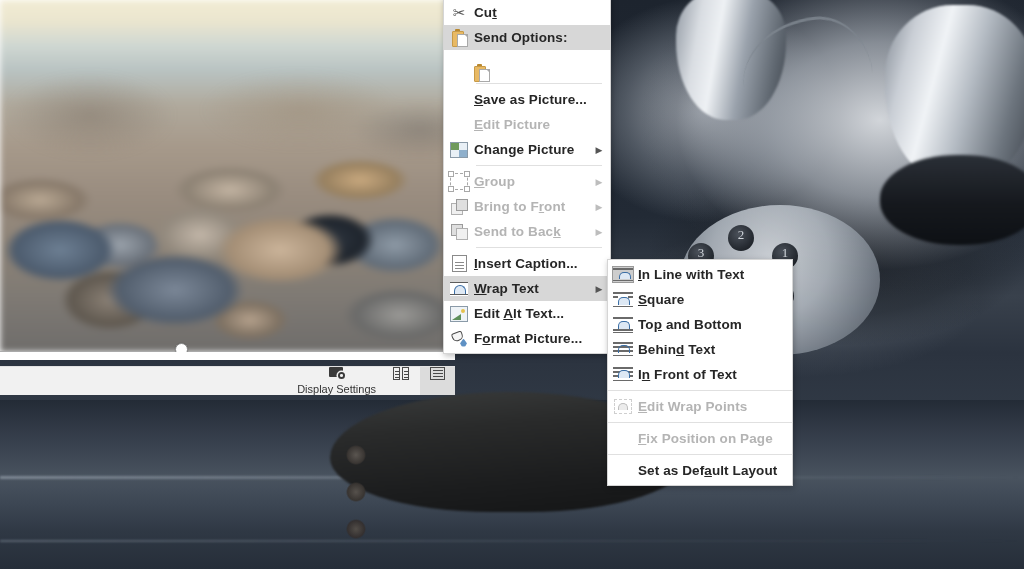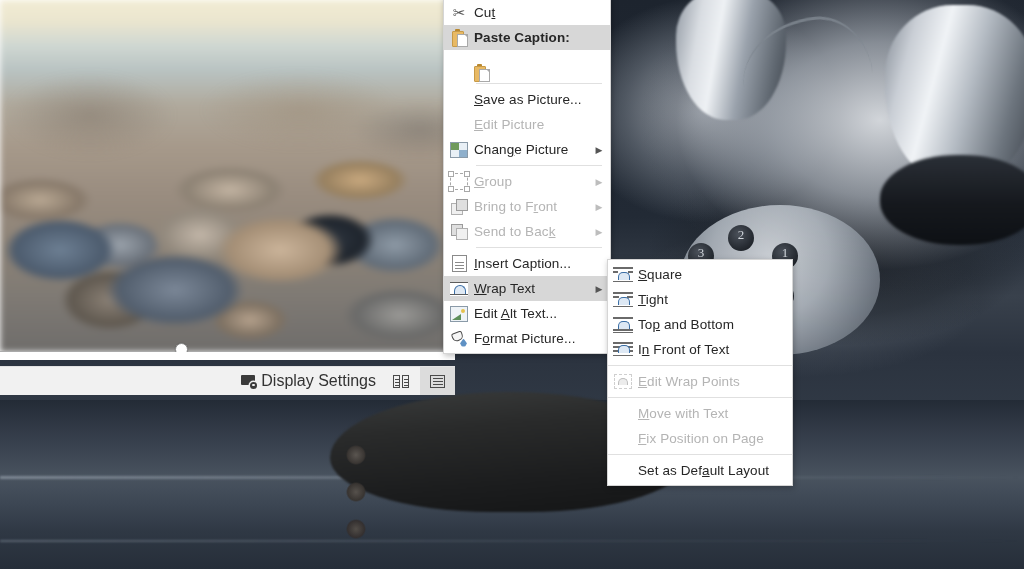"Cut" .mi .lbl { font-weight: none -> bold }
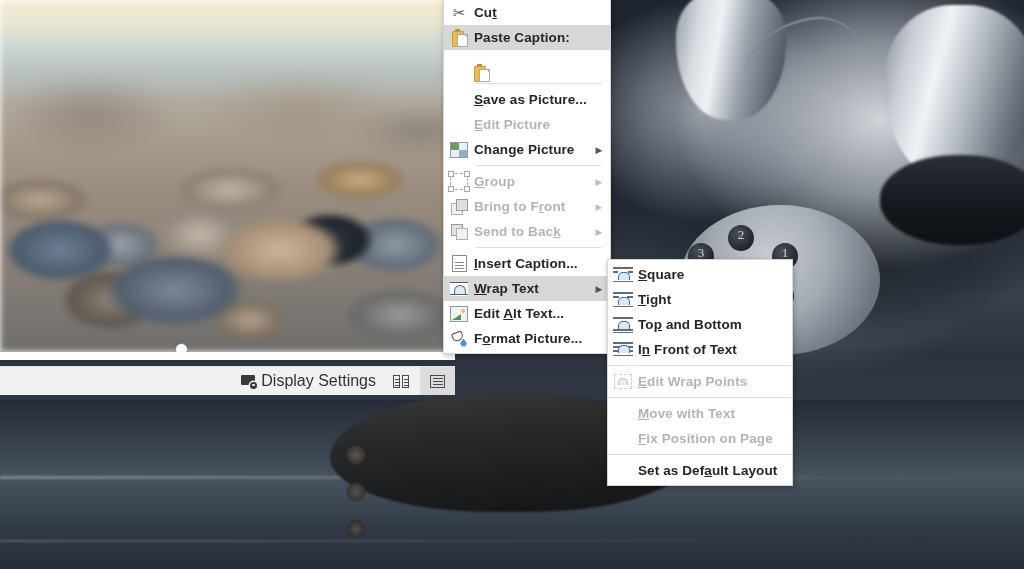"Paste Caption:" span.lbl { text: Paste Caption -> Send Options }
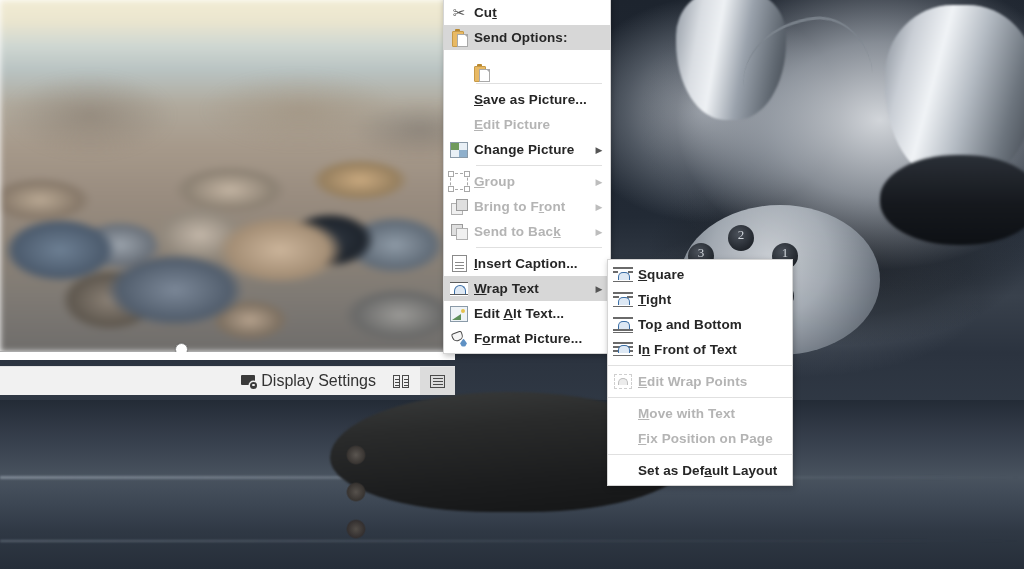"In Line with Text" div.mi { html: none -> <div> <span> <span> <span></span> <span></span> <span></span> </span> </span> <span><u>I</u>n Line with Text</span> </div> }
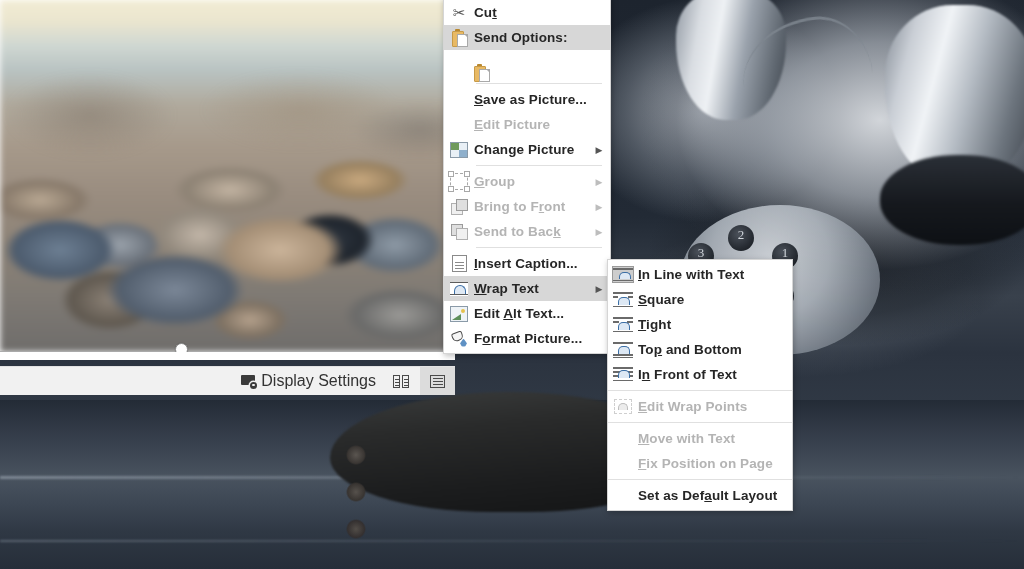"Tight" div.mi { html: <div> <span> <span> <span></span> <span></span> <span></span> <span></span> <span></span> </span> </span> <span><u>T</u>ight</span> </div> -> none }
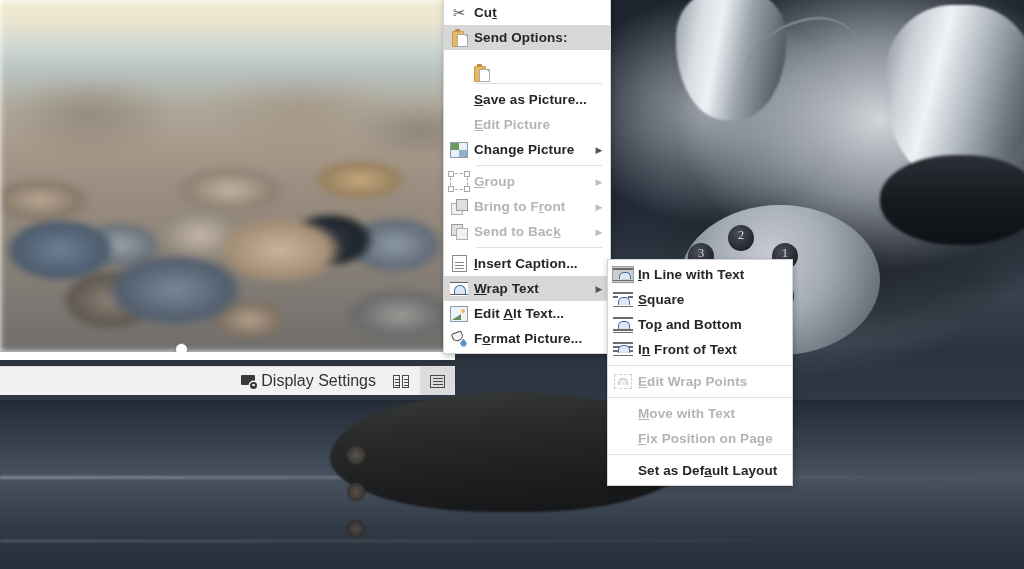"Behind Text" div.mi { html: none -> <div> <span> <span> <span></span> <span></span> <span></span> <span></span> <span></span> </span> </span> <span>Behin<u>d</u> Text</span> </div> }
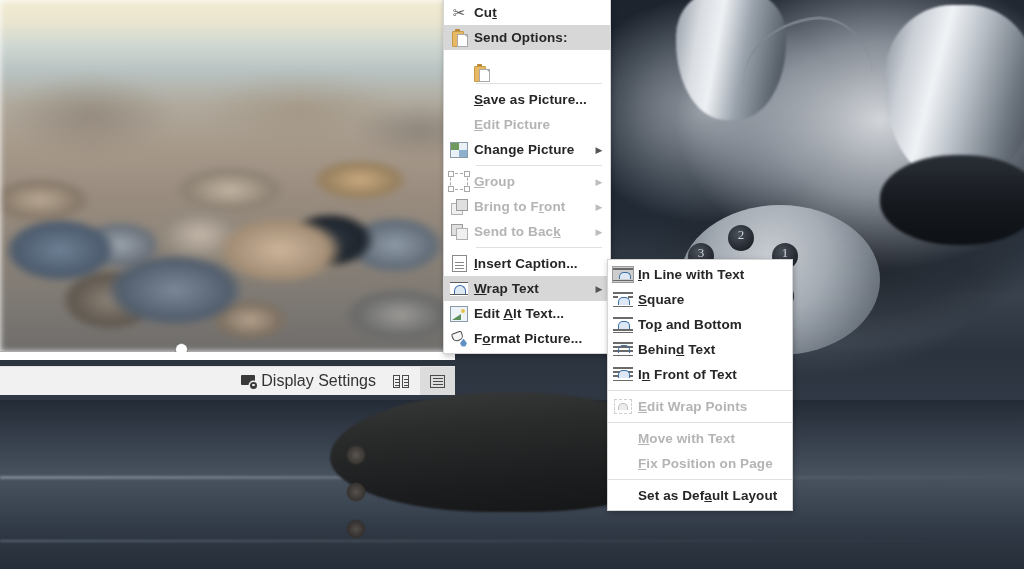"Display Settings" .status-item { flex-direction: none -> column; font-size: 16px -> 11px }
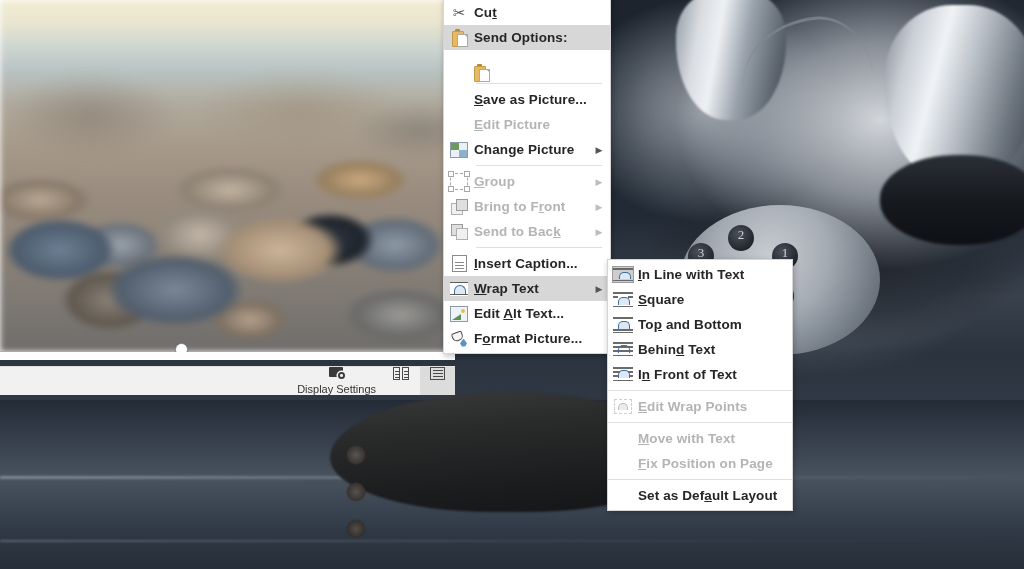"Move with Text" div.mi { html: <div> <span></span> <span><u>M</u>ove with Text</span> </div> -> none }
